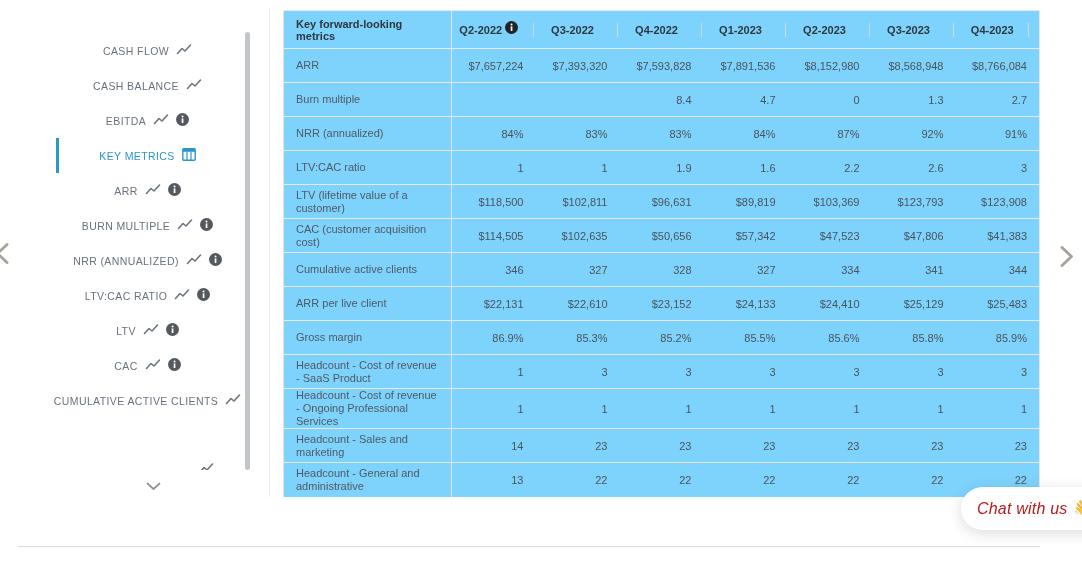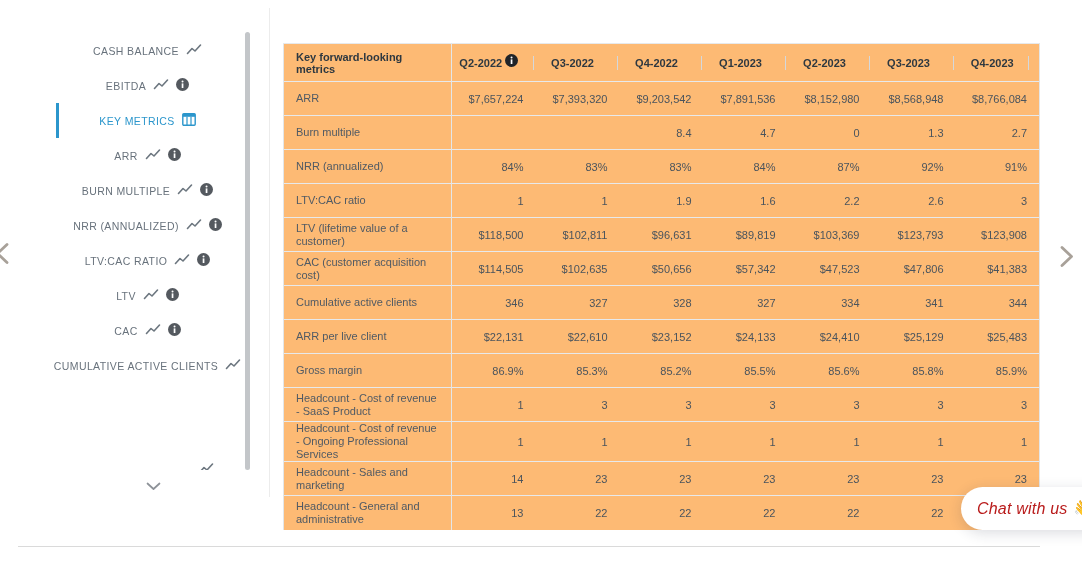"Key forward-looking metrics" table.metrics { background: #fdba74 -> #7dd3fc; margin-top: 33px -> none }
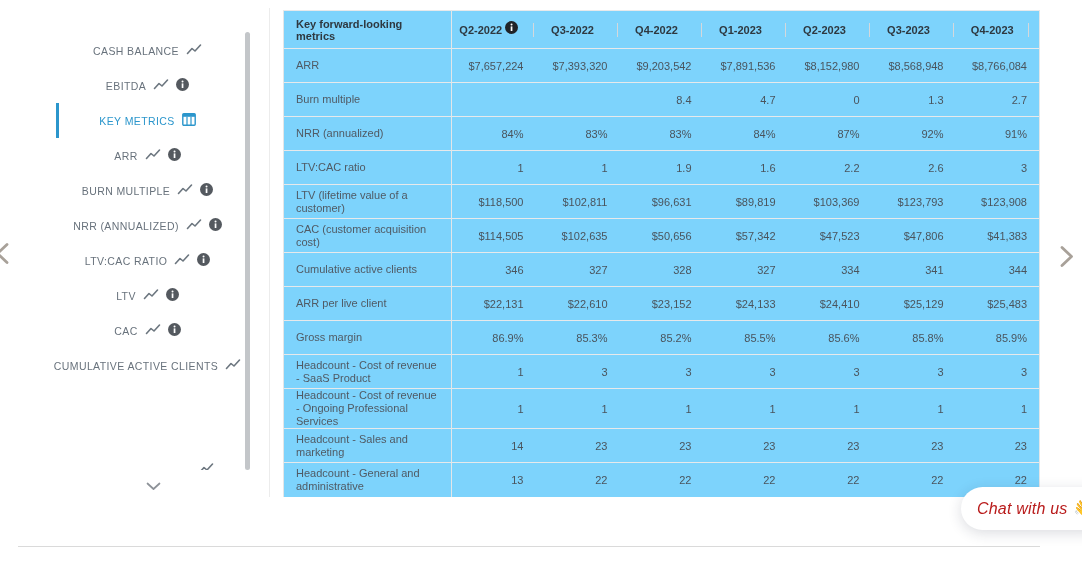"CASH FLOW" div.nav-item { html: none -> <div> <span>CASH FLOW</span> <span><svg> <polyline></polyline> </svg></span> </div> }
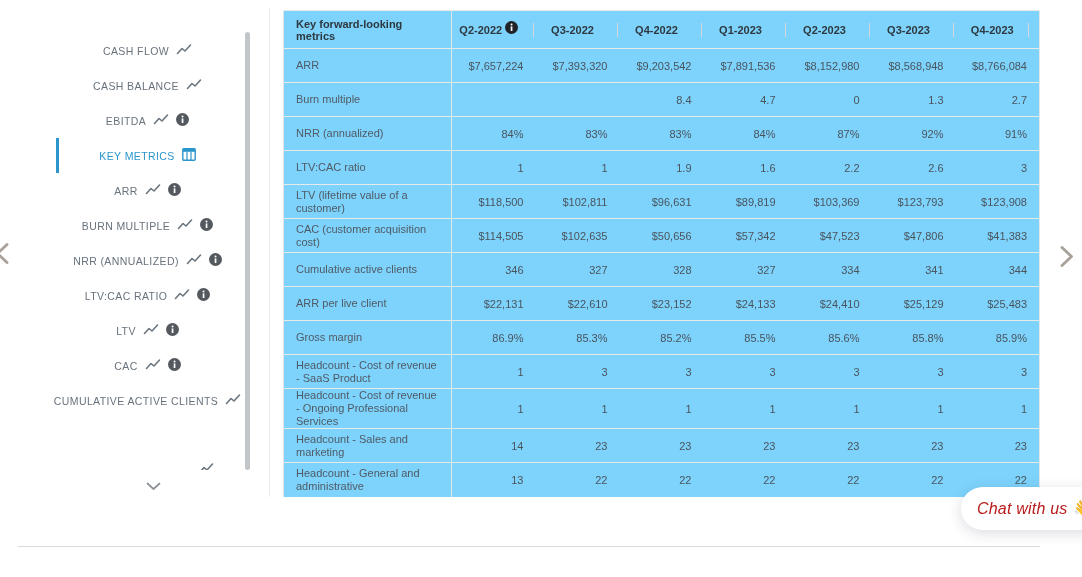"$9,203,542" td.val { text: $9,203,542 -> $7,593,828 }
